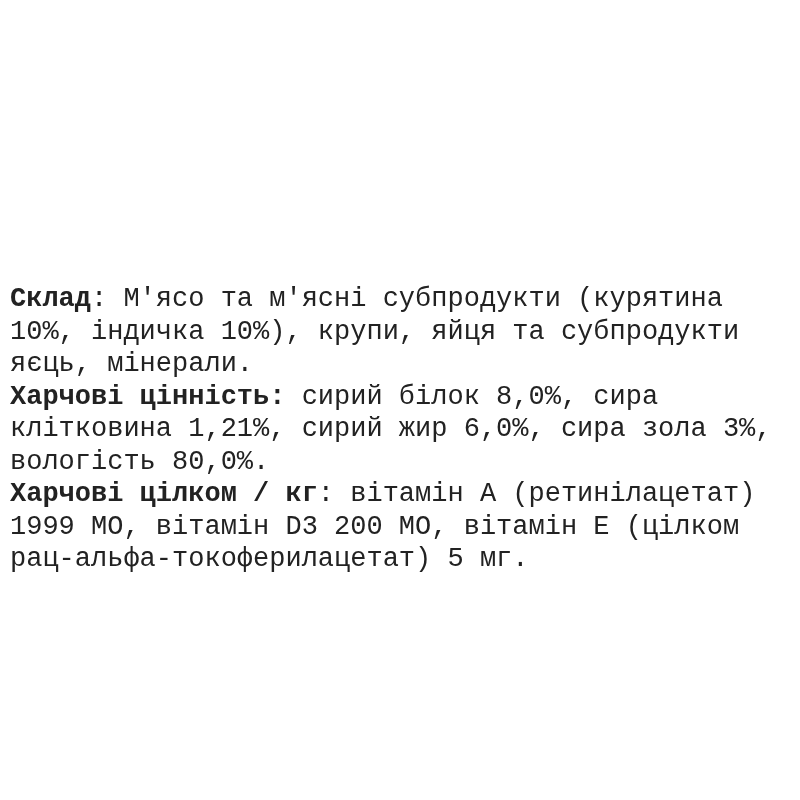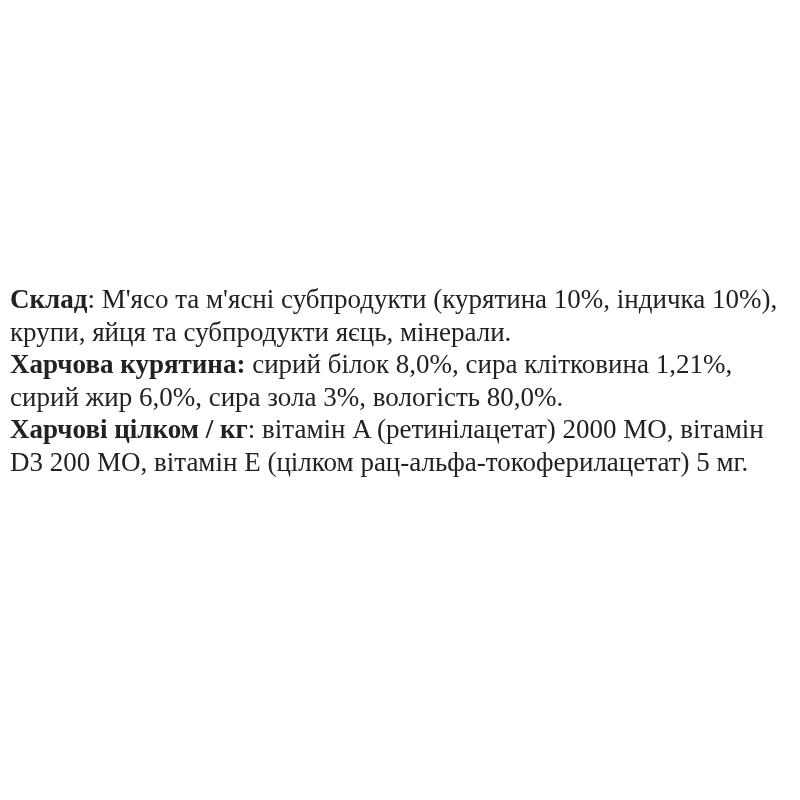"Склад: М'ясо та м'ясні субпродукти" .text-block { font-family: Liberation Serif, serif -> Liberation Mono, monospace }
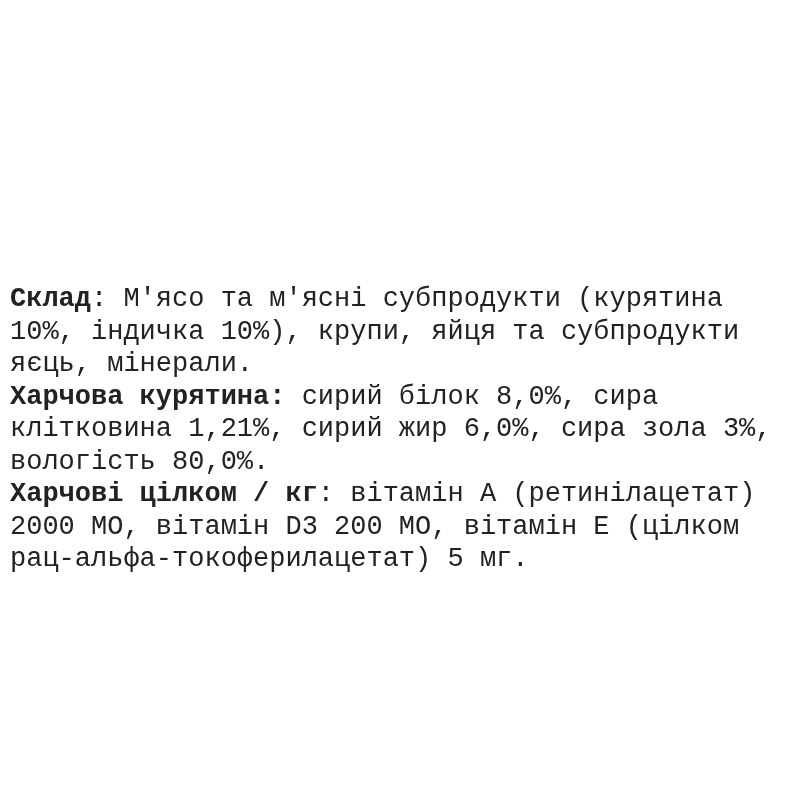"Харчова курятина:" strong { text: Харчова курятина -> Харчові цінність }
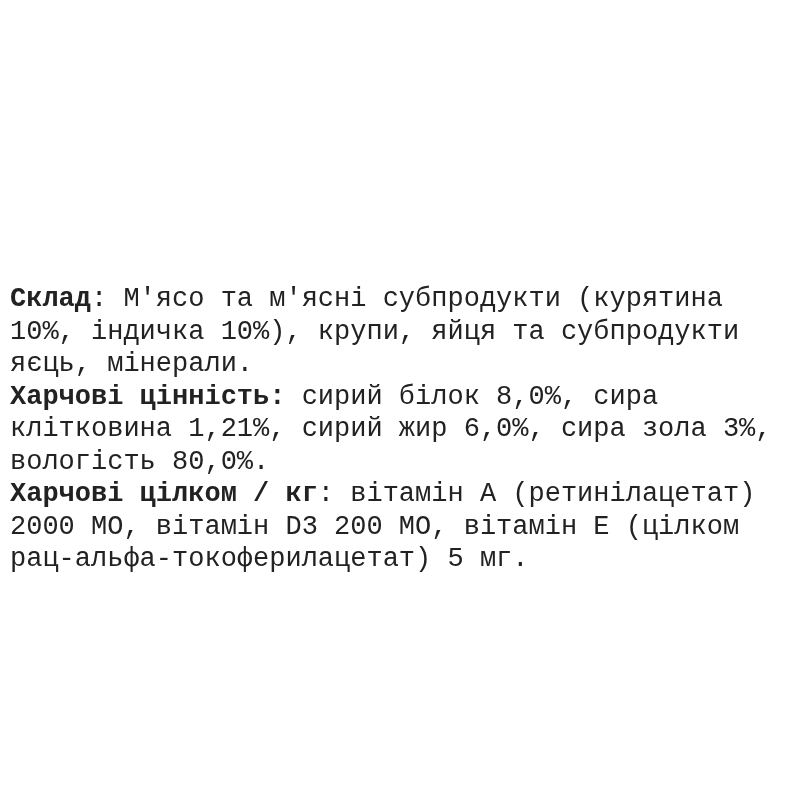": вітамін A (ретинілацетат) 2000" span { text: 2000 -> 1999 }
